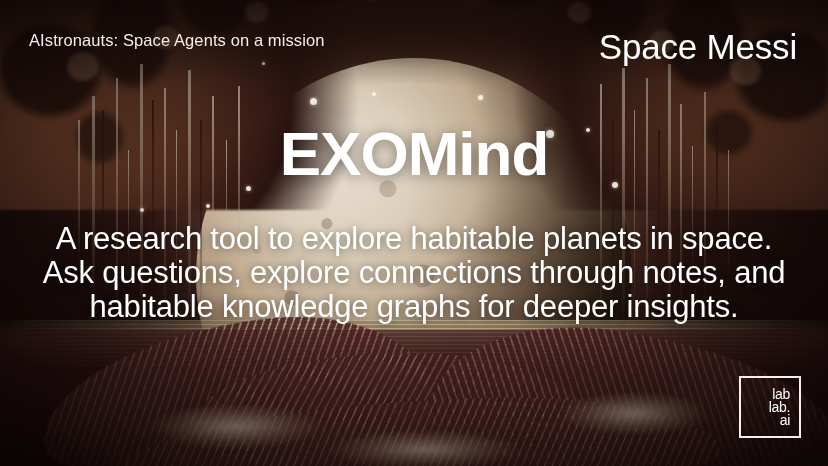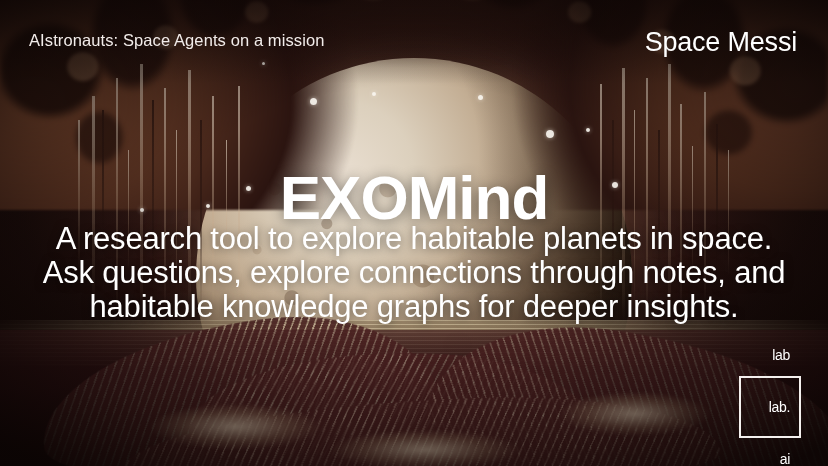"Space Messi" .header-right { font-size: 27px -> 35px }
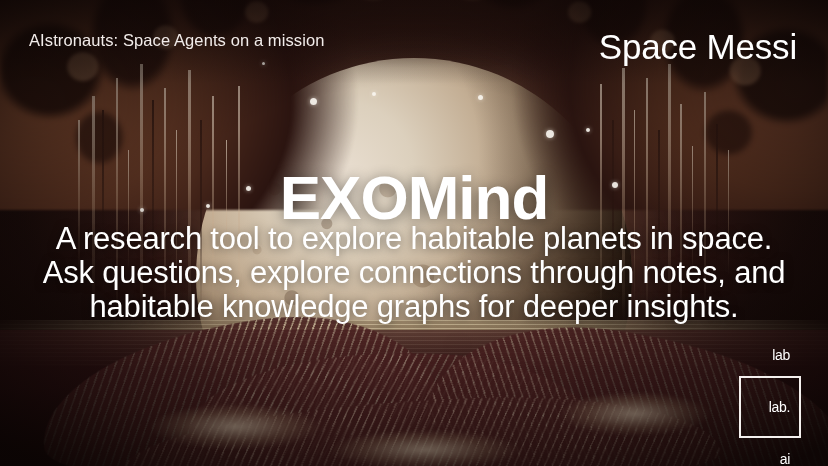"EXOMind" .title { margin-top: 44px -> none }
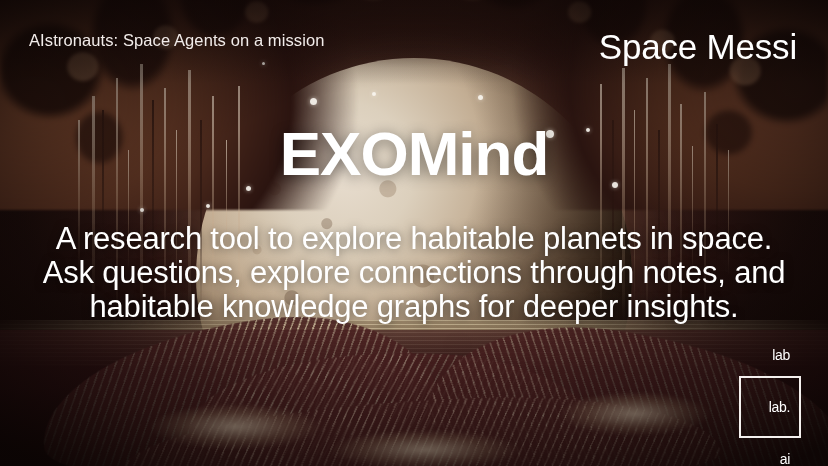"lab" .logo { gap: 39px -> none }
